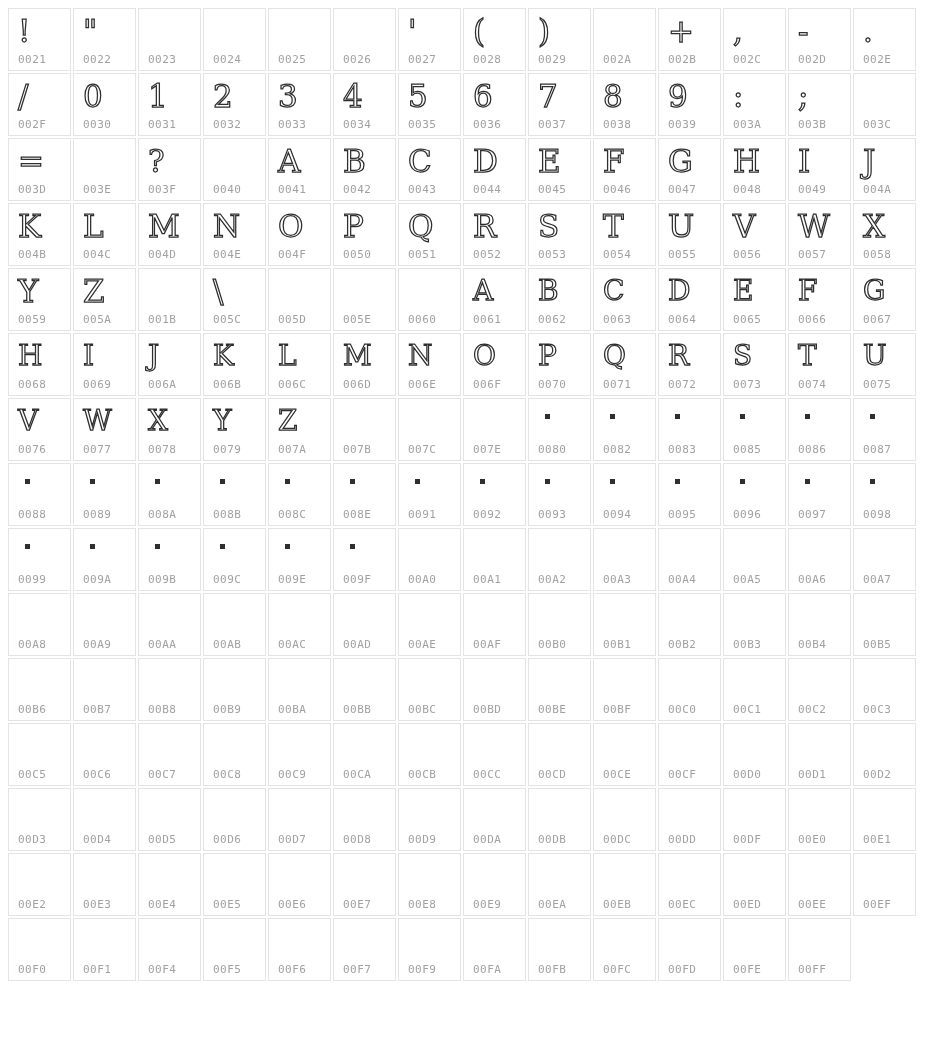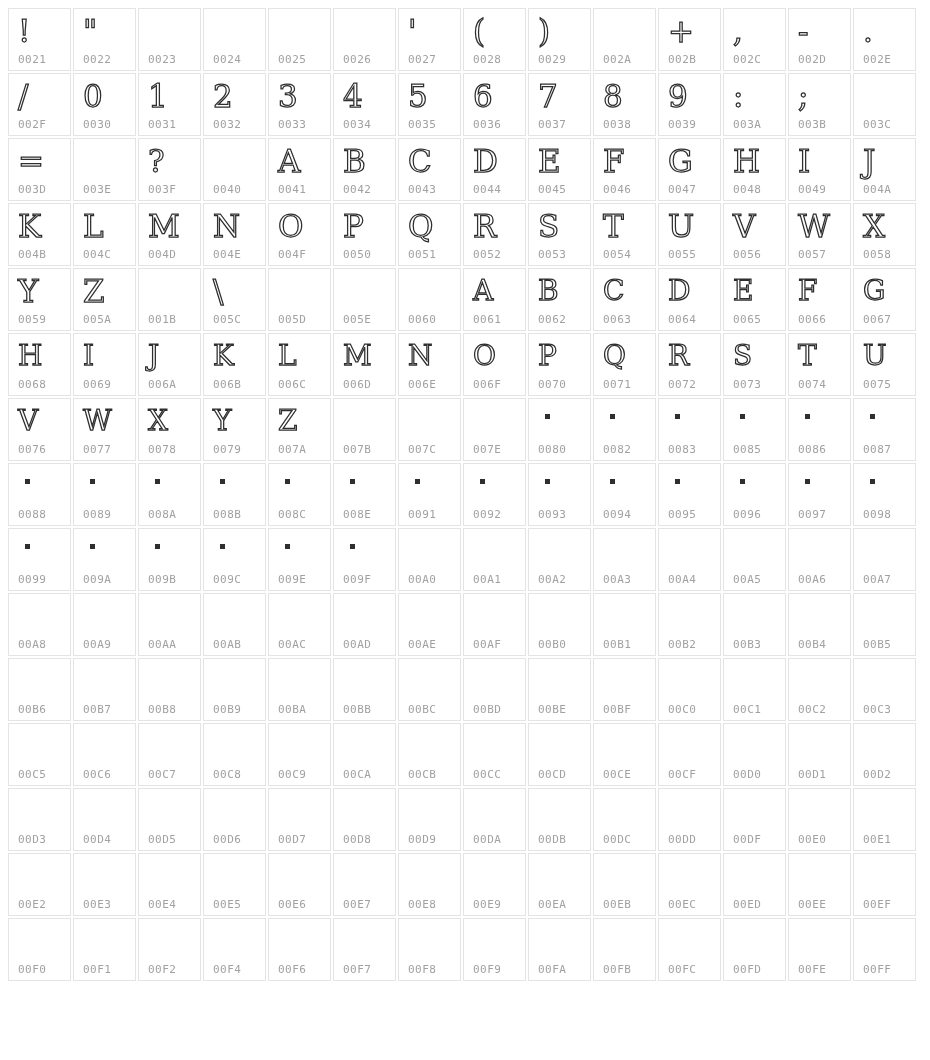"00F2" div.cell { html: <div> <div>00F2</div> </div> -> none }
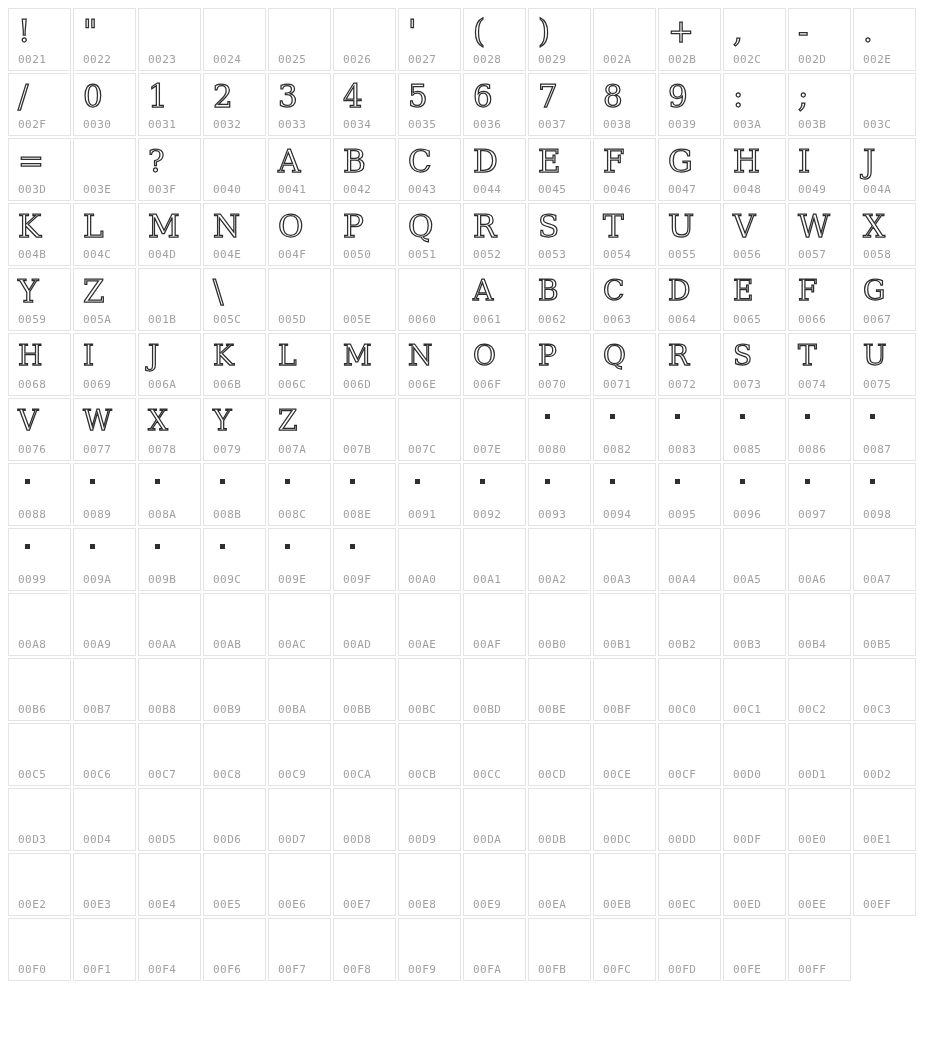"00F5" div.cell { html: none -> <div> <div>00F5</div> </div> }
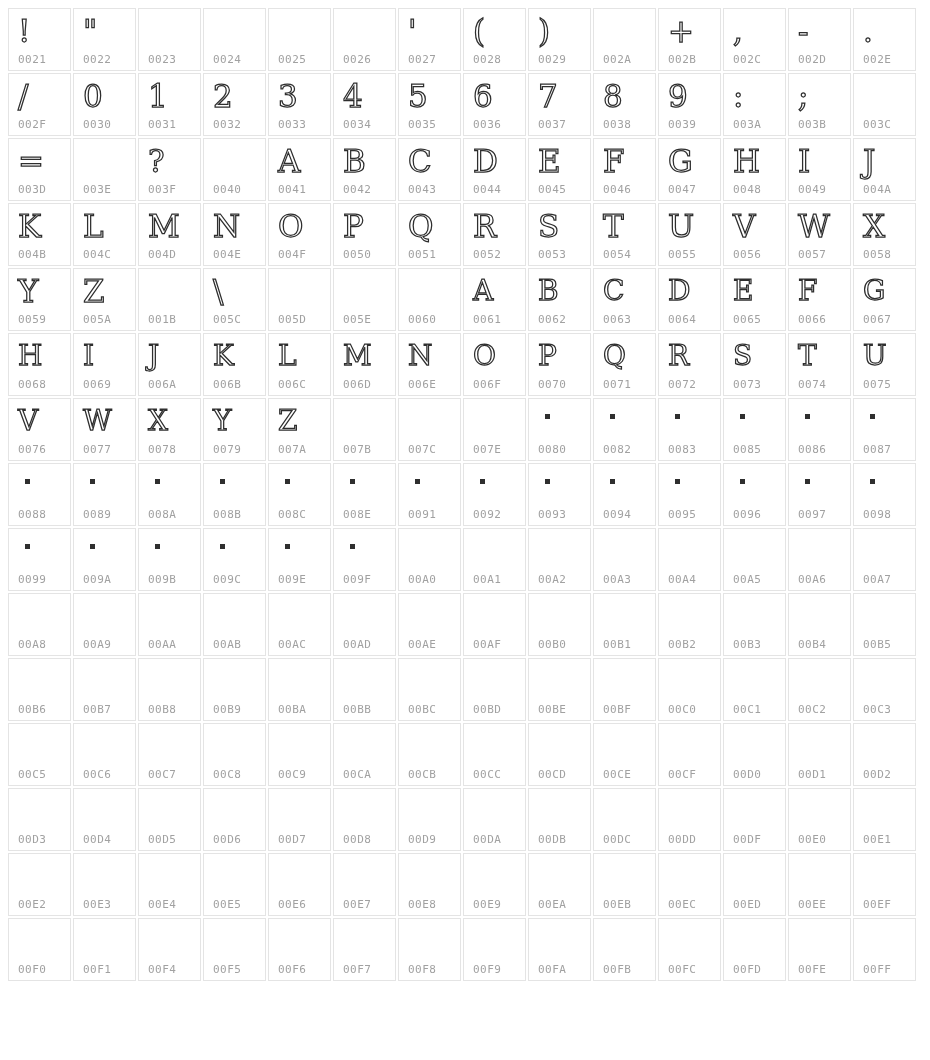"00F8" div.cell { html: <div> <div>00F8</div> </div> -> none }
